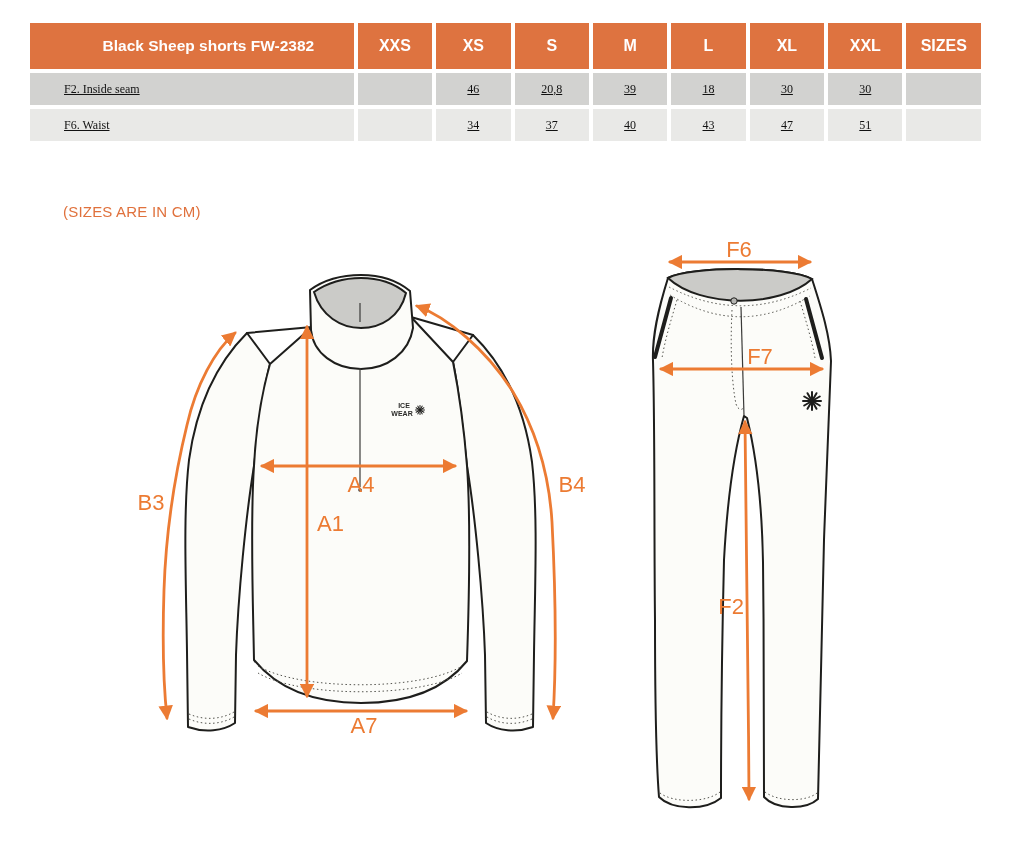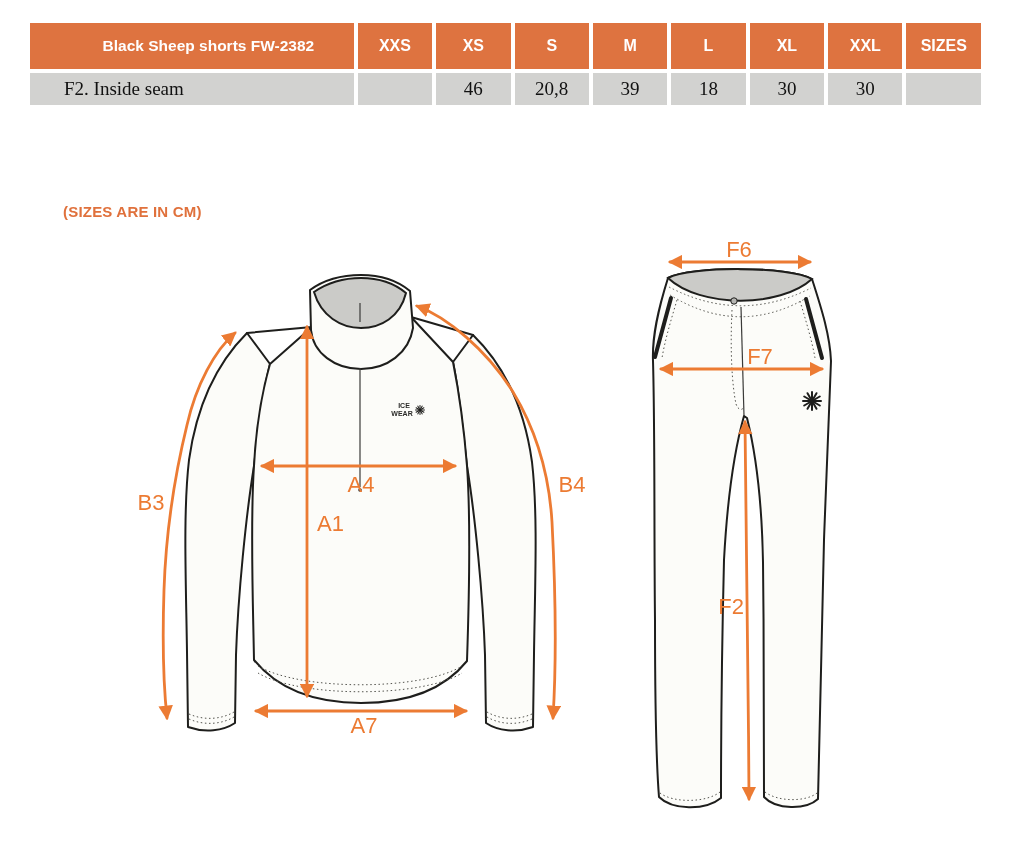"F2. Inside seam" td.cell { font-size: 19px -> 12px; text-decoration: none -> underline }
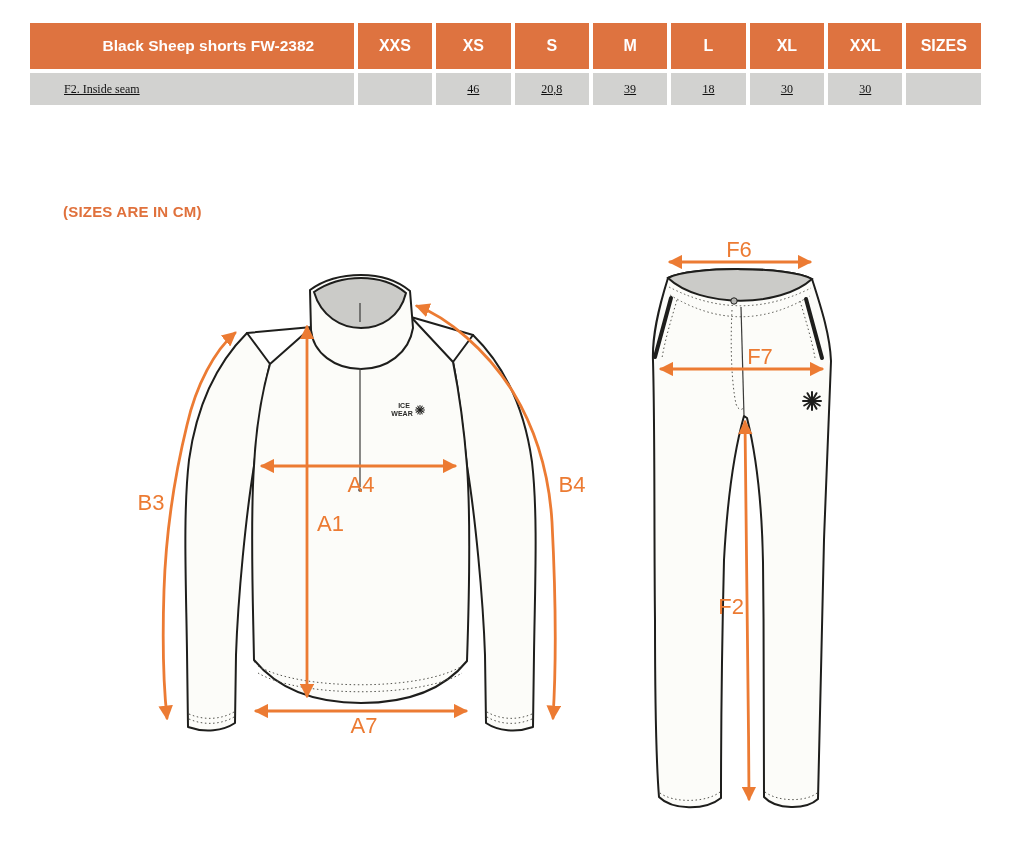"F6. Waist" tr.row-light { html: none -> <tr> <td>F6. Waist</td> <td></td> <td>34</td> <td>37</td> <td>40</td> <td>43</td> <td>47</td> <td>51</td> <td></td> </tr> }
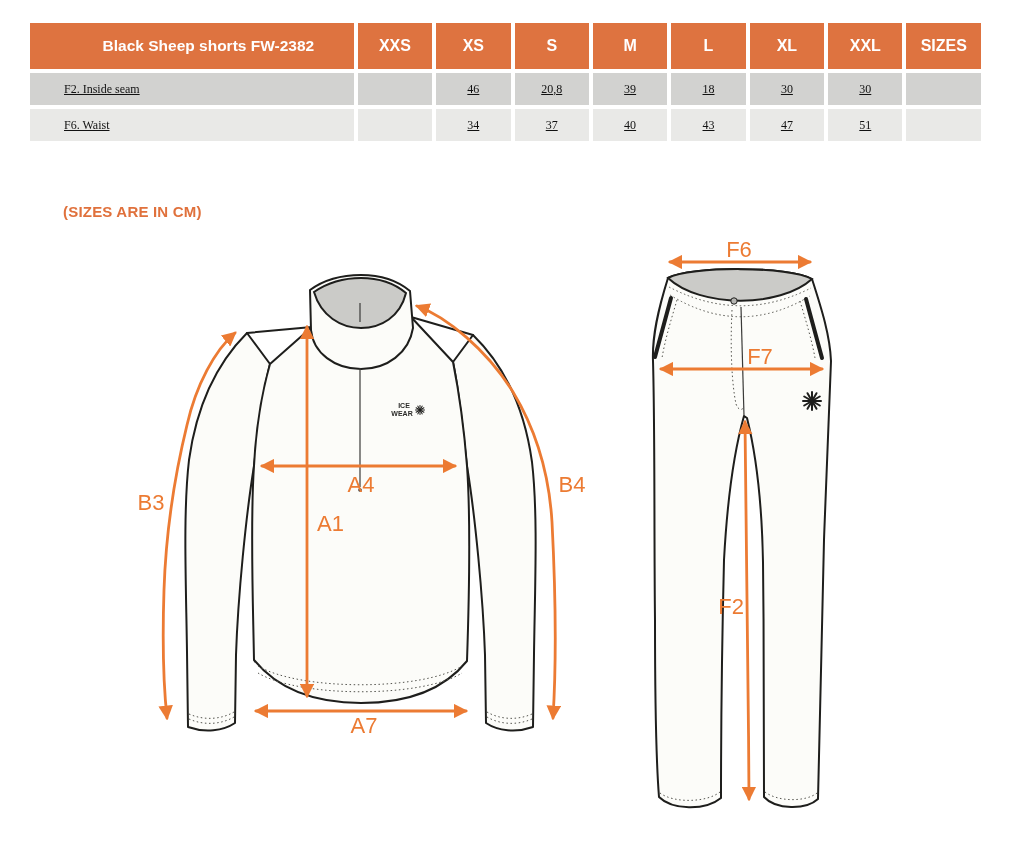"(SIZES ARE IN CM)" .sizes-note { font-weight: bold -> normal }
